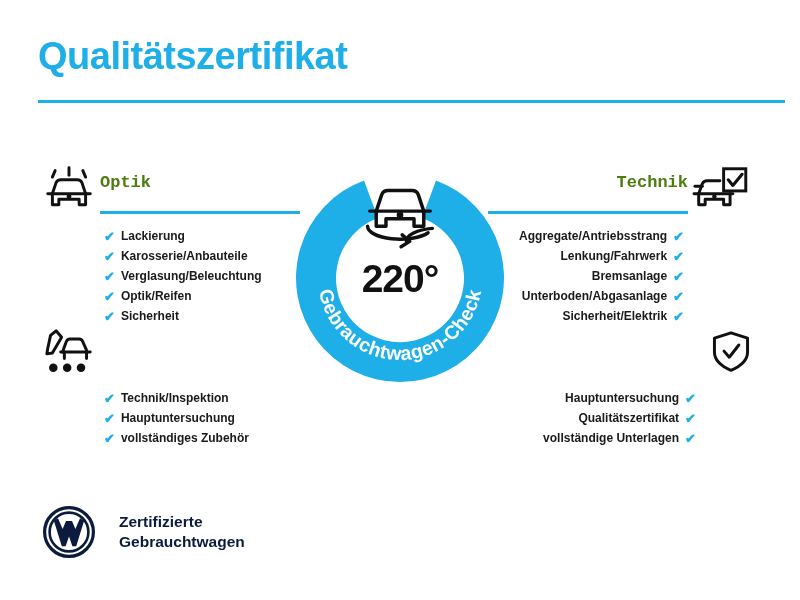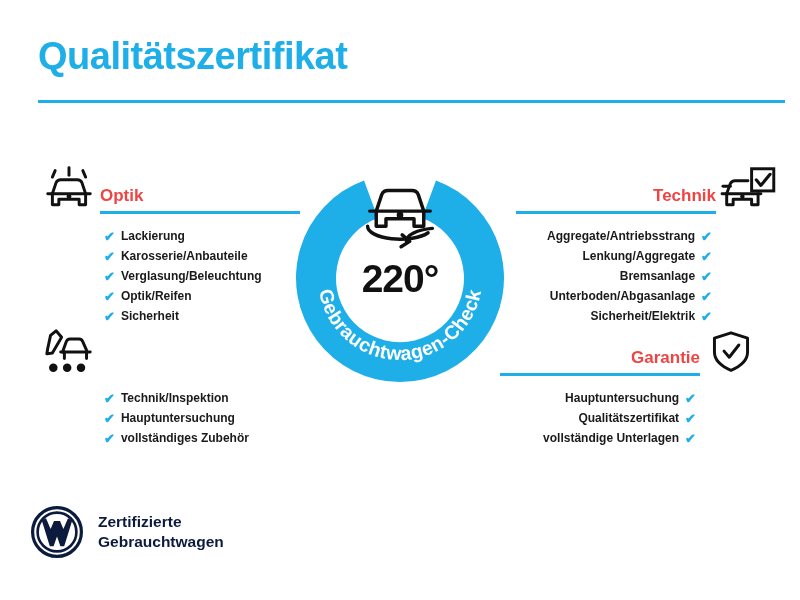"Optik" .sec-title { color: #ef4444 -> #4d7c0f; font-family: none -> Liberation Mono, monospace; padding-bottom: 5px -> 18px }
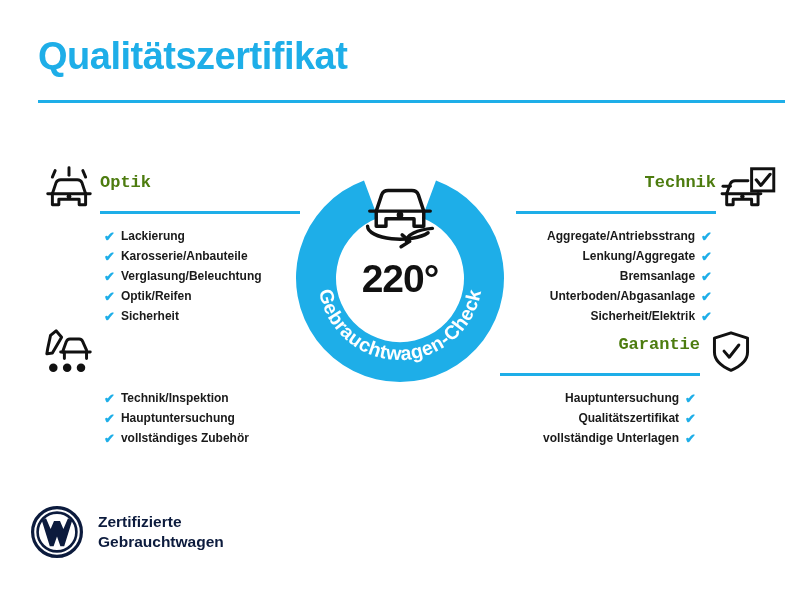"Technik" .sec-technik { left: 516px -> 488px }
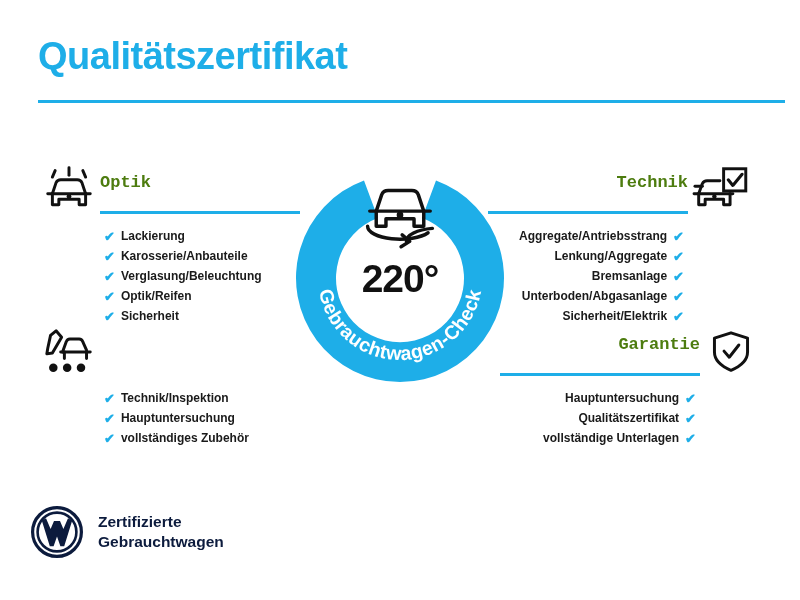"Lenkung/Aggregate" span.item-label { text: Lenkung/Aggregate -> Lenkung/Fahrwerk }
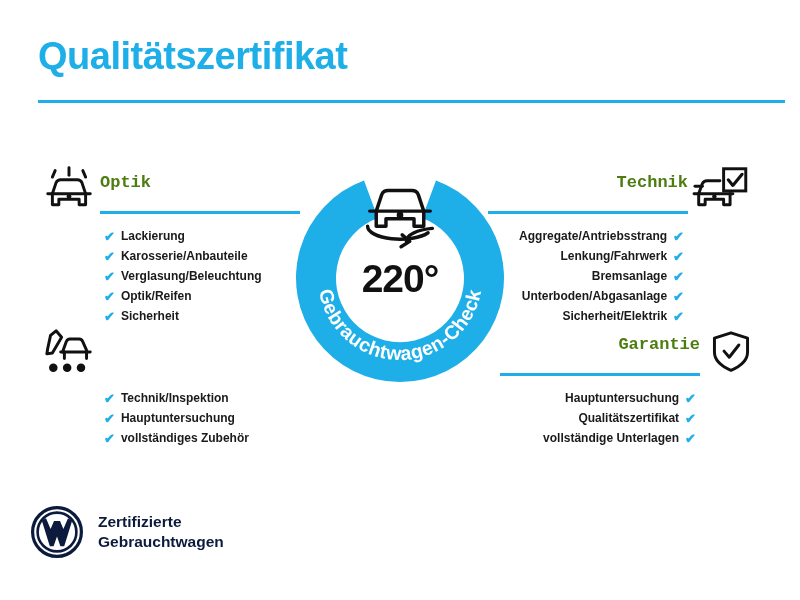"Garantie" div.sec-title-wrap { html: <div> <div>Garantie</div> <div></div> </div> -> none }
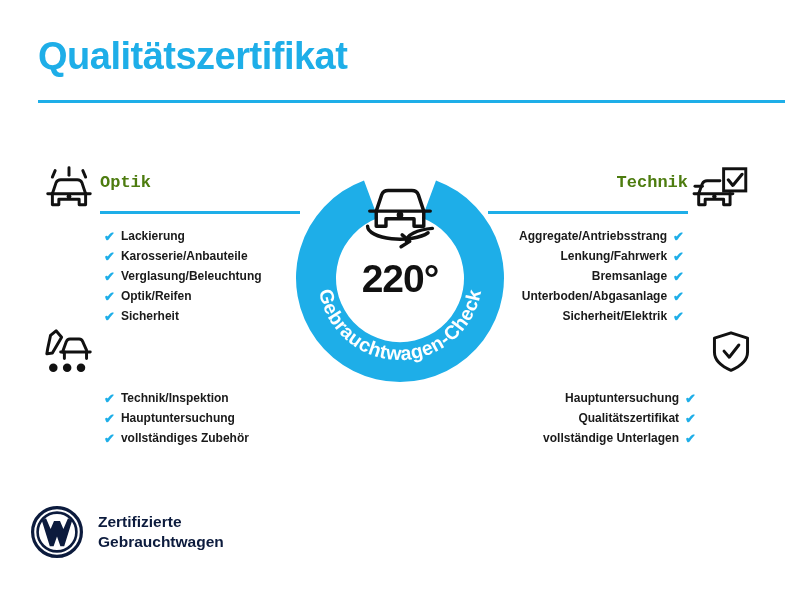"Zertifizierte" .vw-footer { gap: 14px -> 23px; left: 30px -> 42px }
